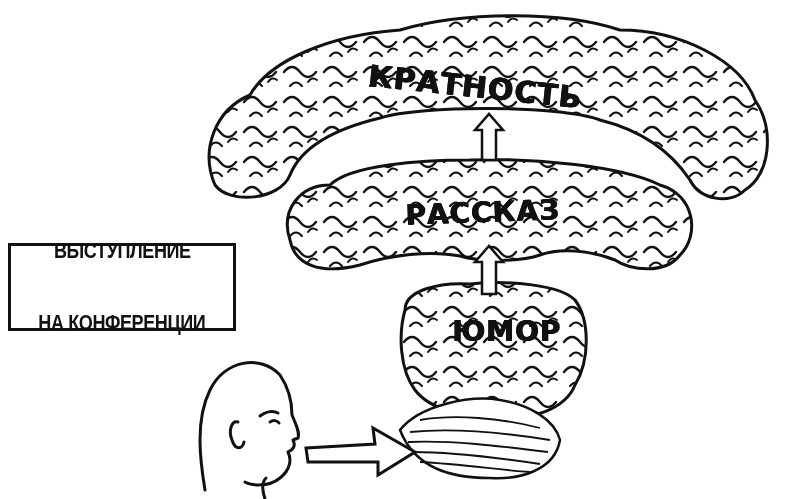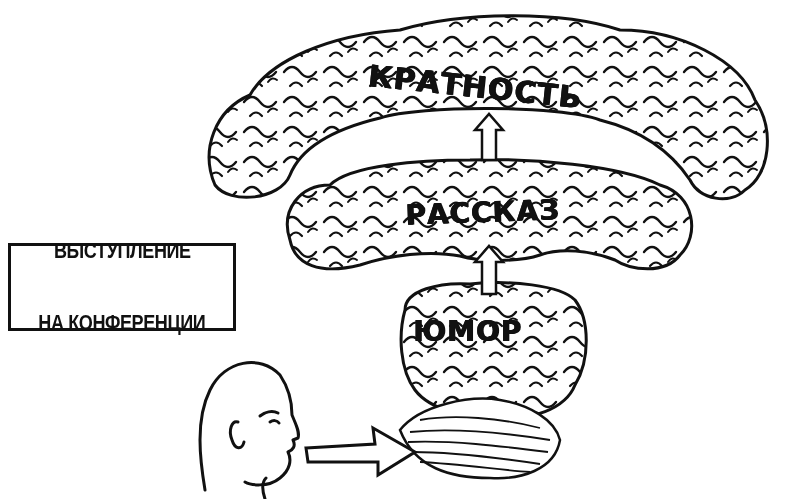"ЮМОР" div.abs { left: 413px -> 452px }
